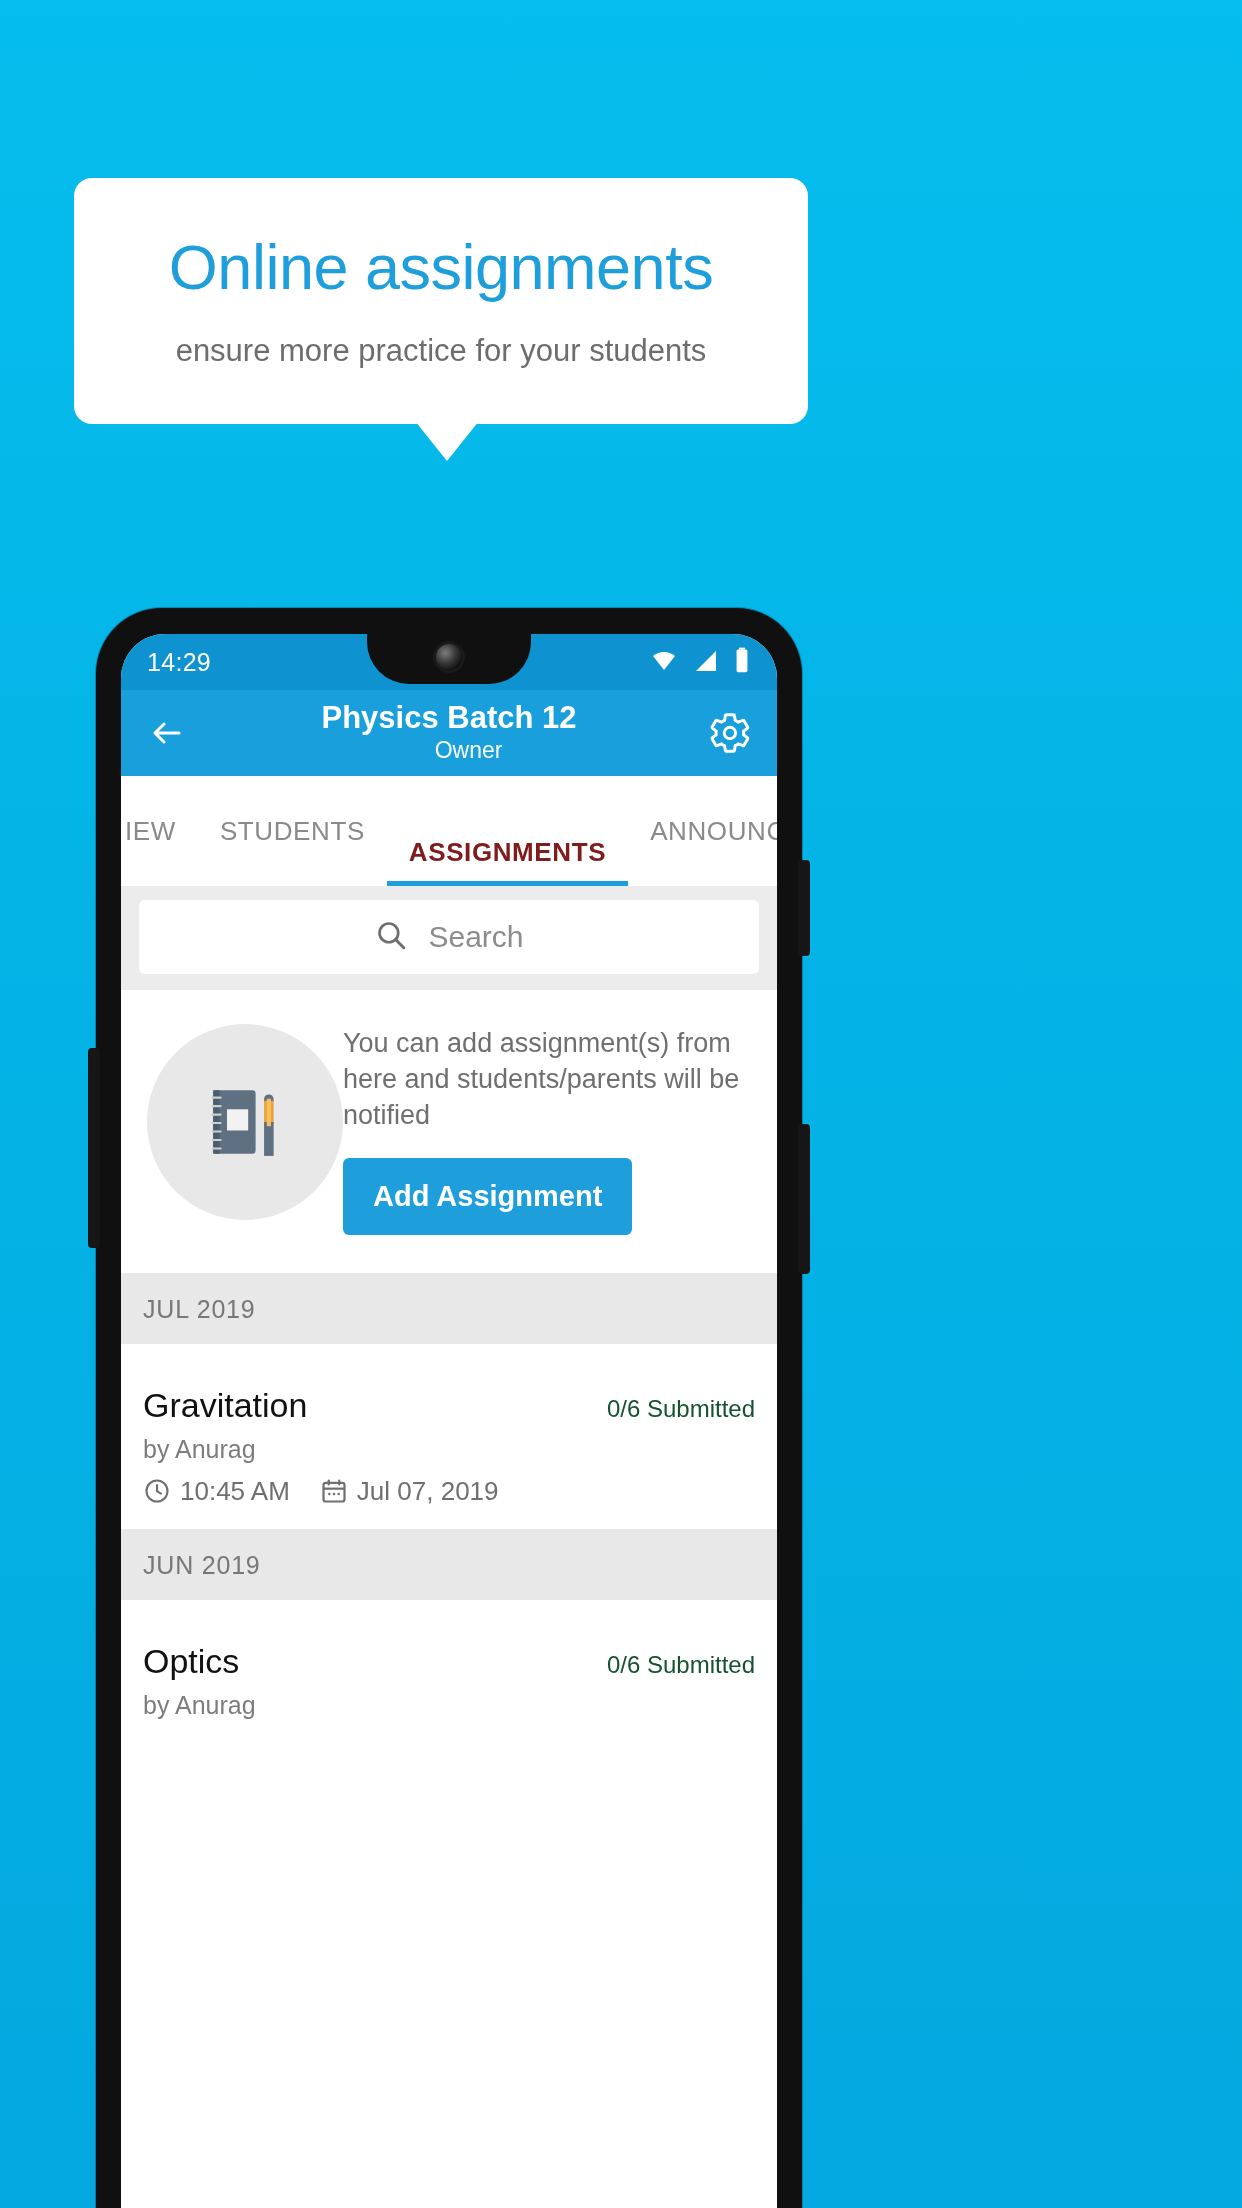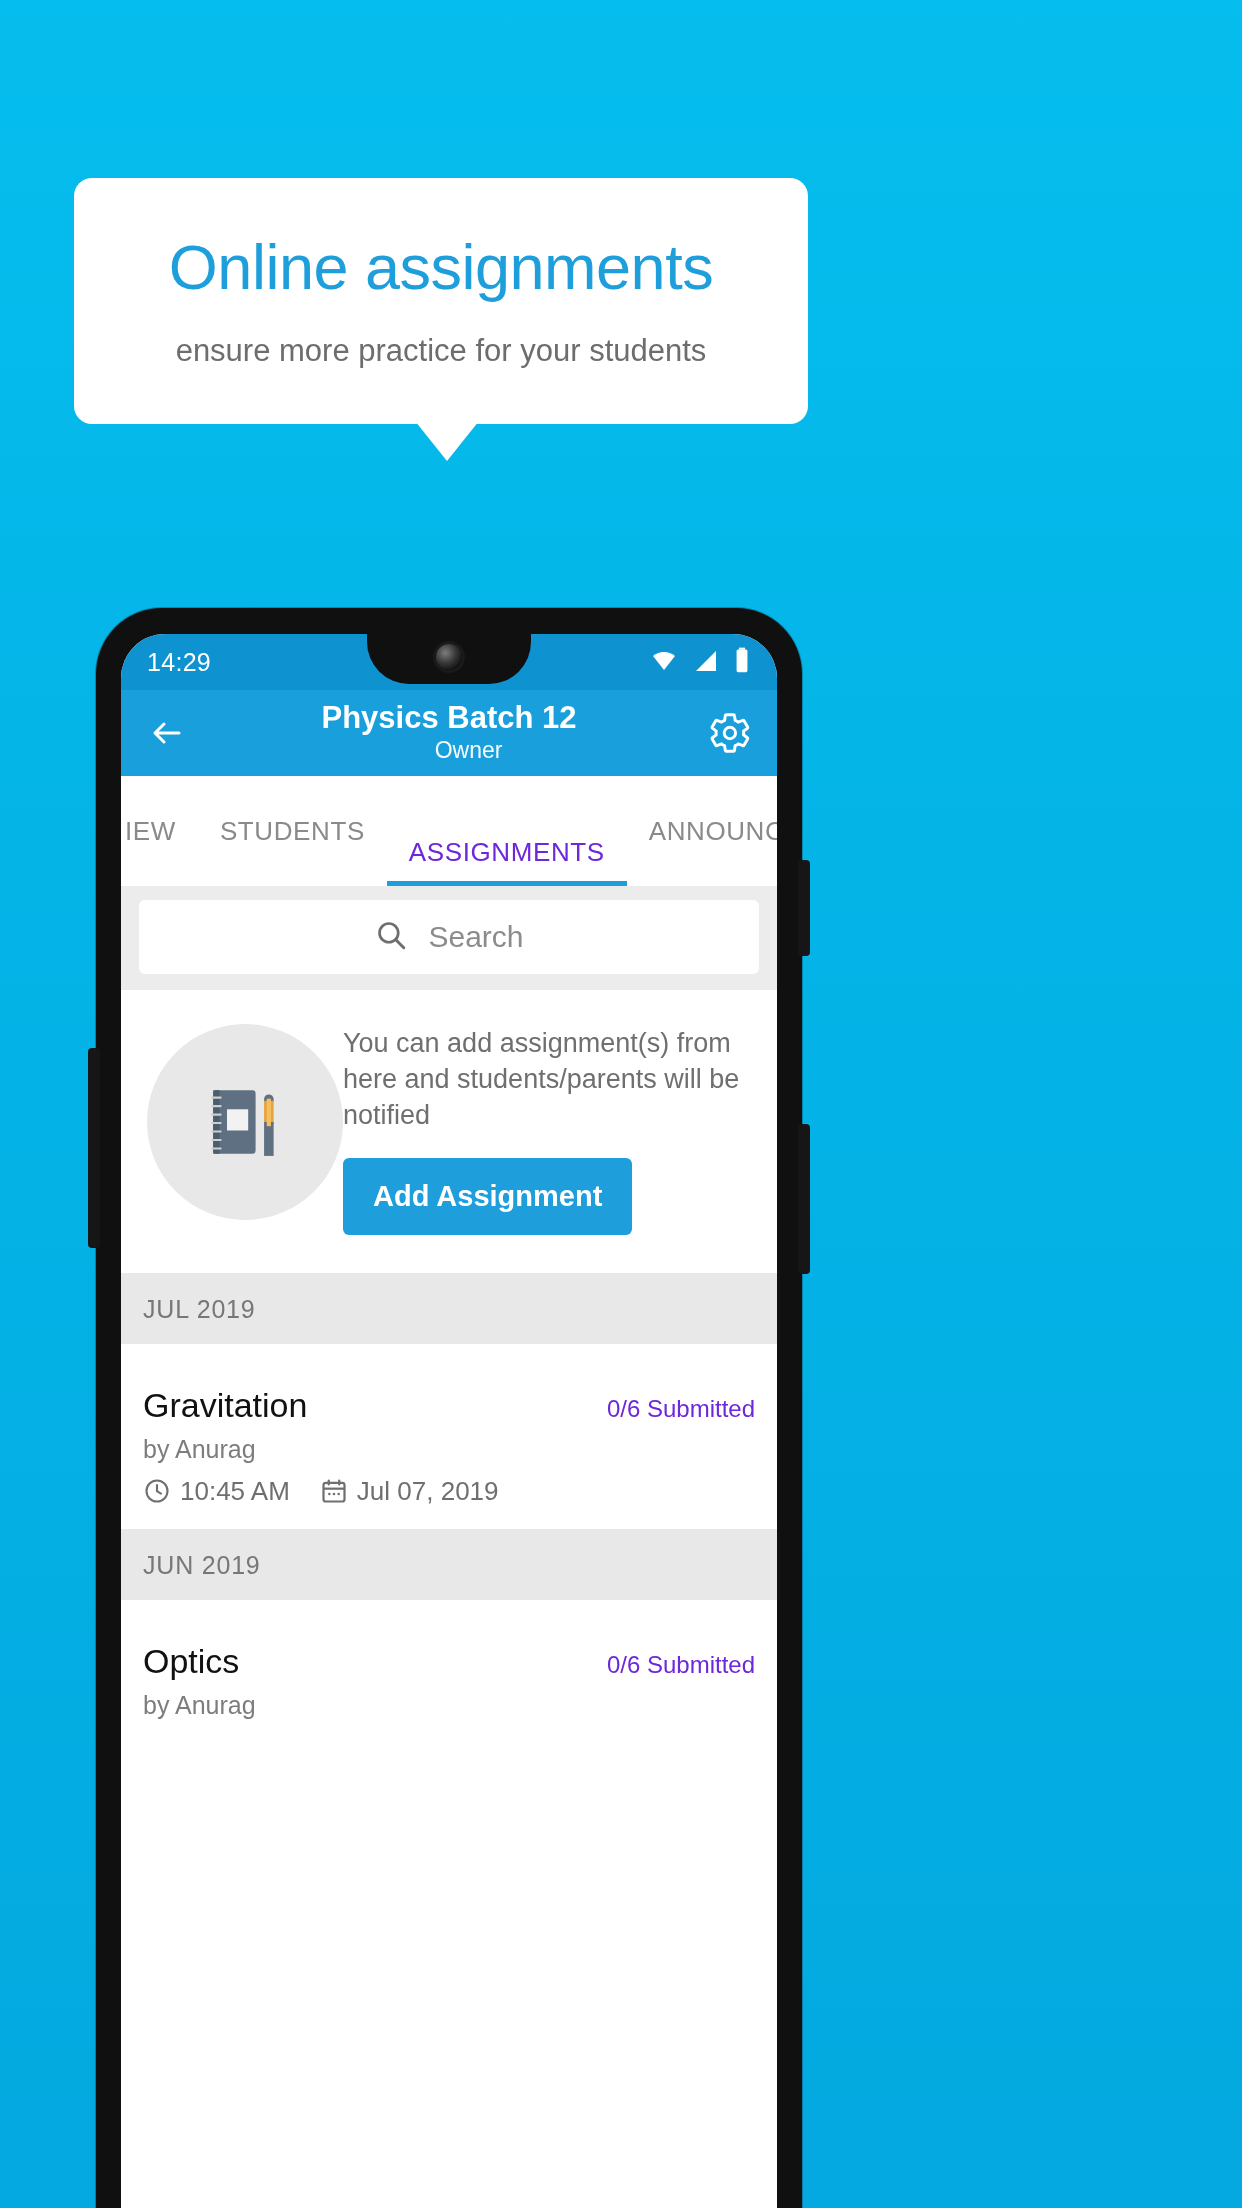"ASSIGNMENTS" .tab.active { color: #6d28d9 -> #7f1d1d; font-weight: 400 -> 700 }
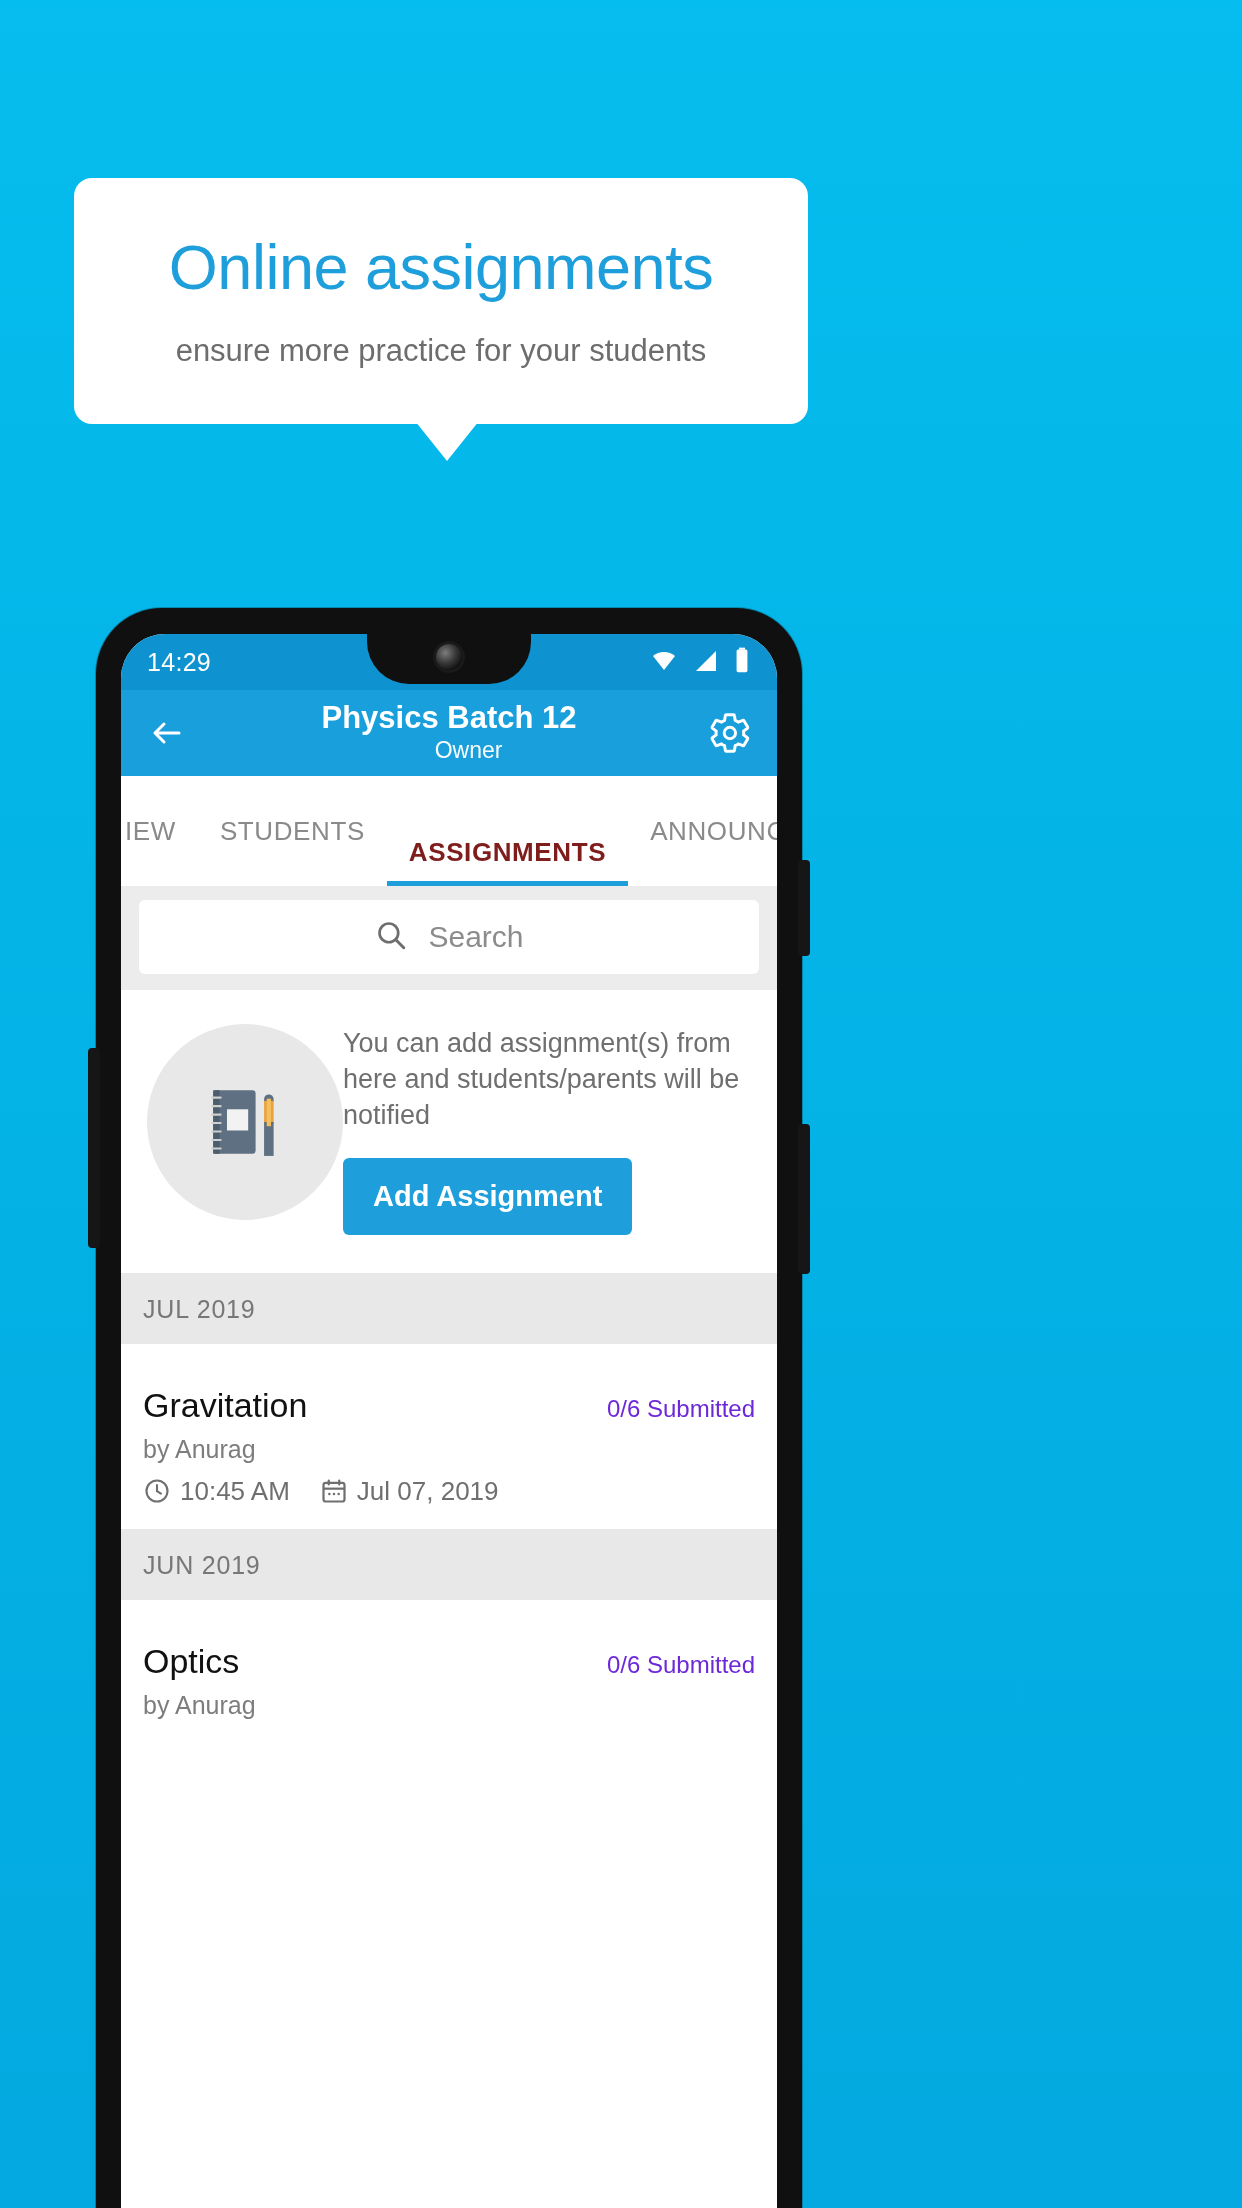"0/6 Submitted" .assignment-sub { color: #6d28d9 -> #14532d }
